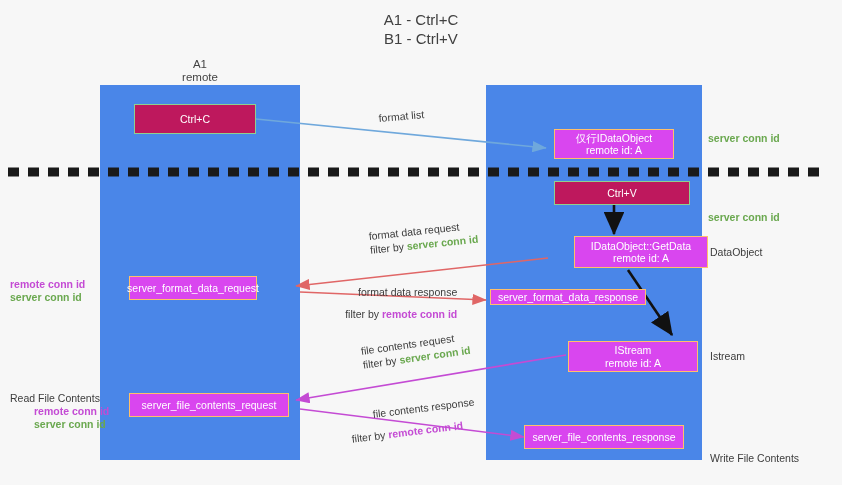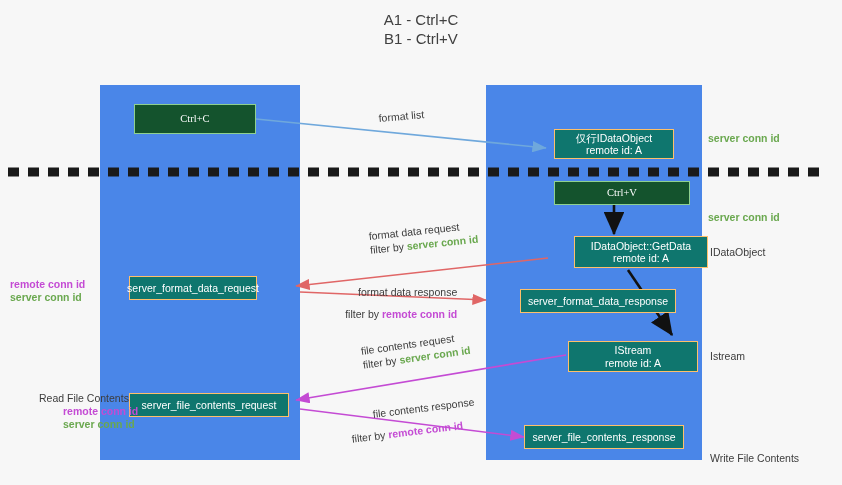"A1" div.abs { html: none -> <div> <div>A1</div> <div>remote</div> </div> }
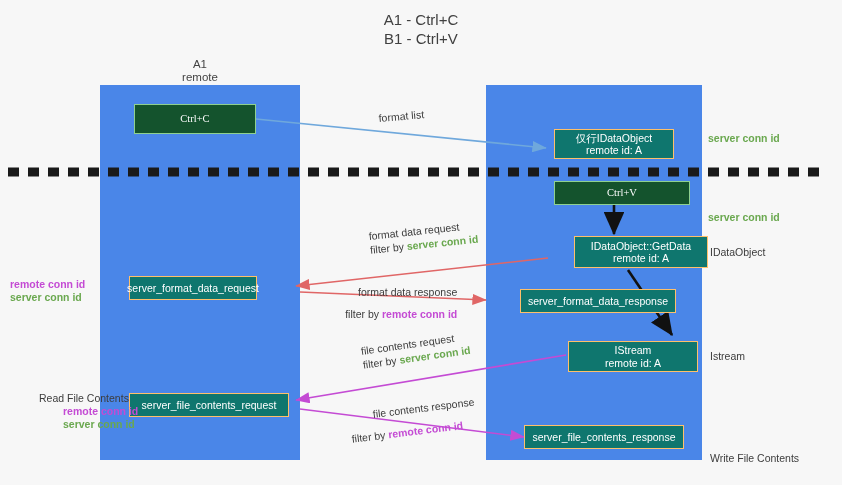"Ctrl+C" .node.green { background: #14532d -> #be185d; font-family: Liberation Serif, serif -> none }
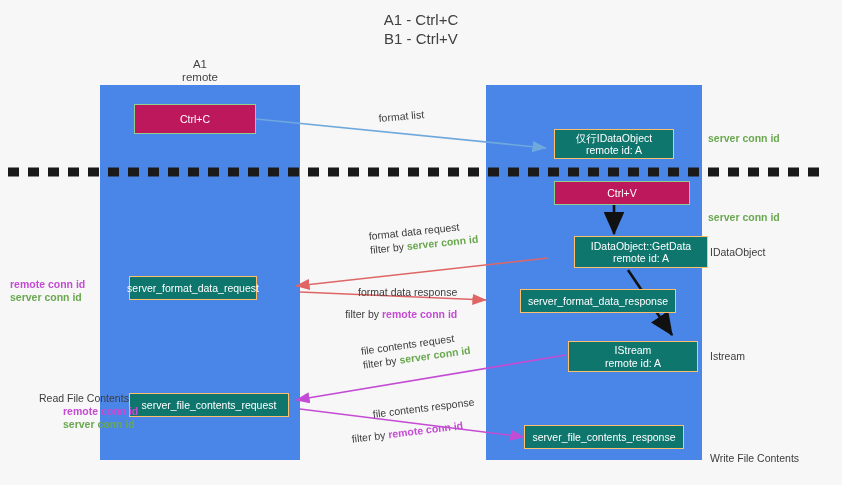"仅行IDataObject" .node.orange { background: #0f766e -> #d946ef }
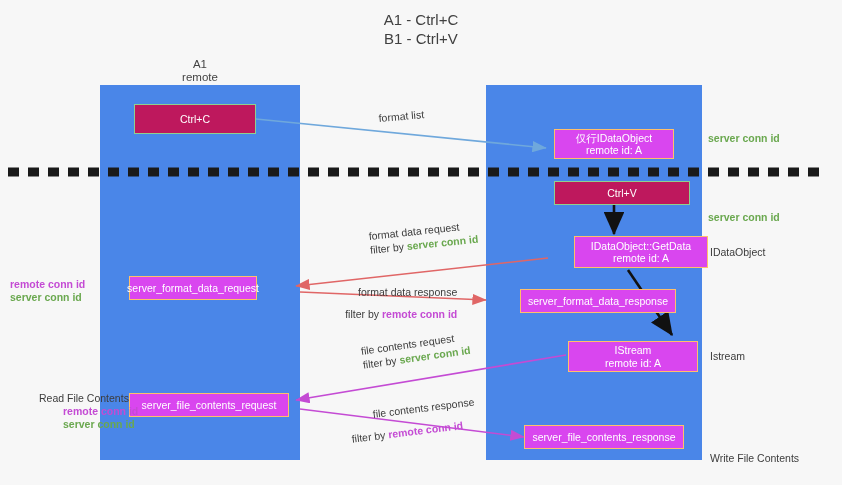"IDataObject" div.abs { text: IDataObject -> DataObject }
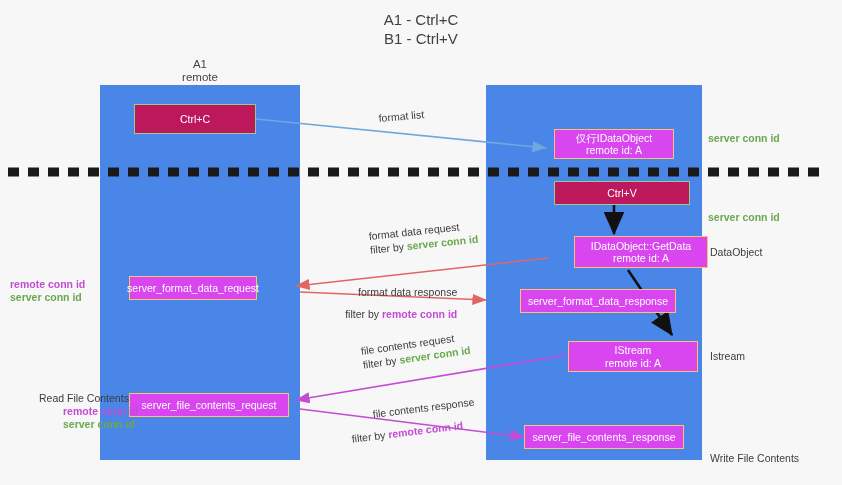"server_format_data_response" div.abs { height: 24px -> 16px; margin-left: 30px -> none }
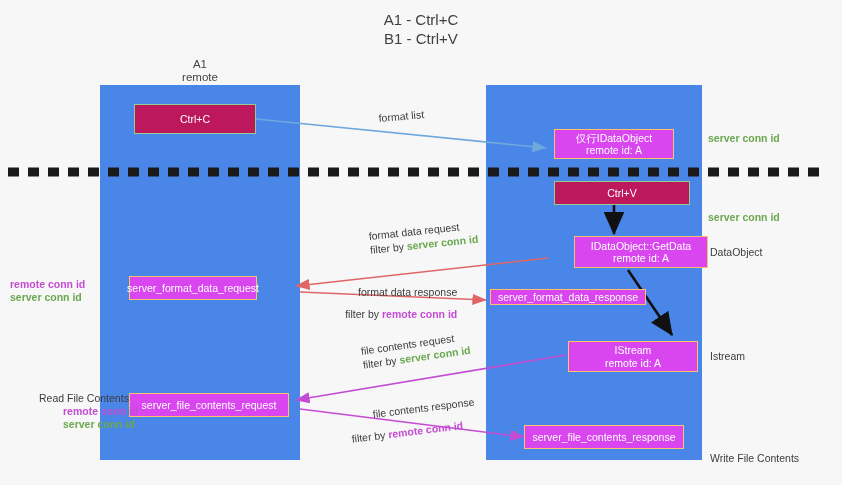"Read File Contents" div.abs { margin-left: 29px -> none }
